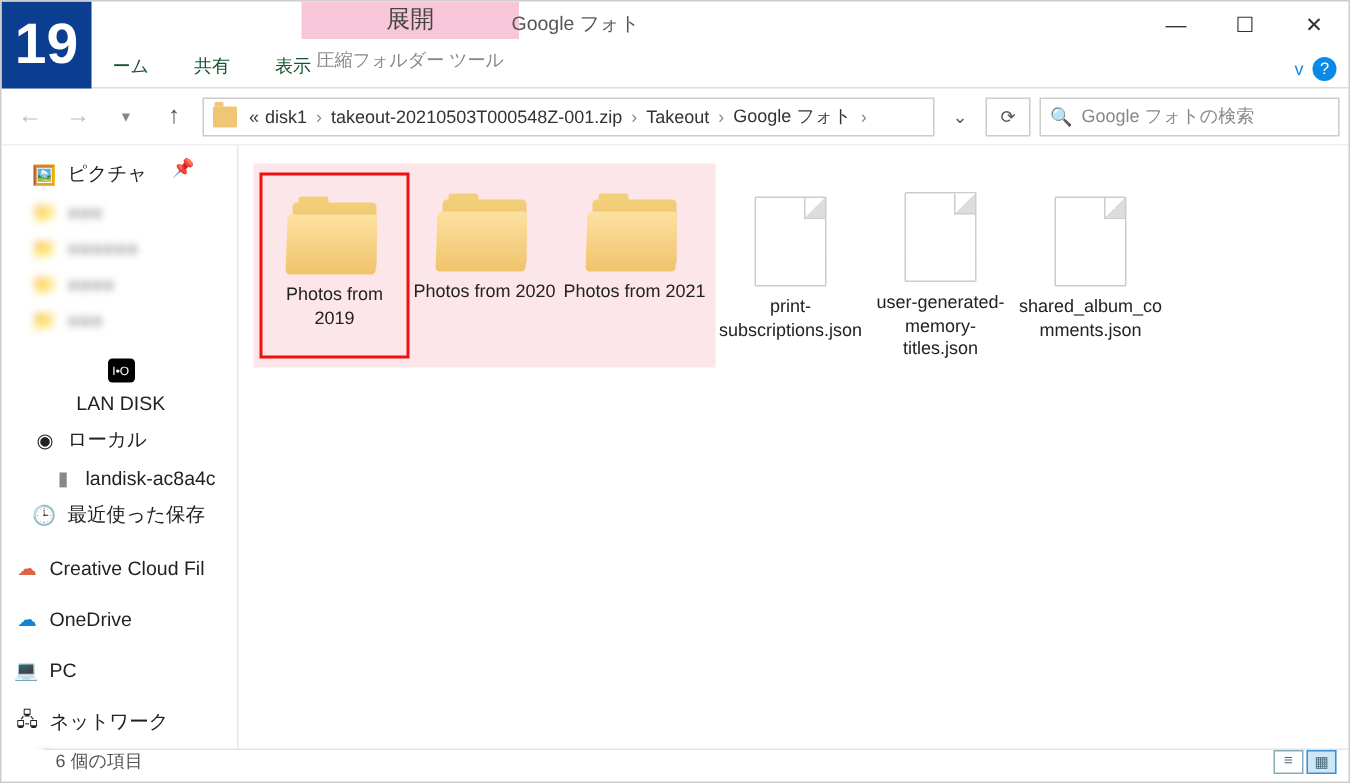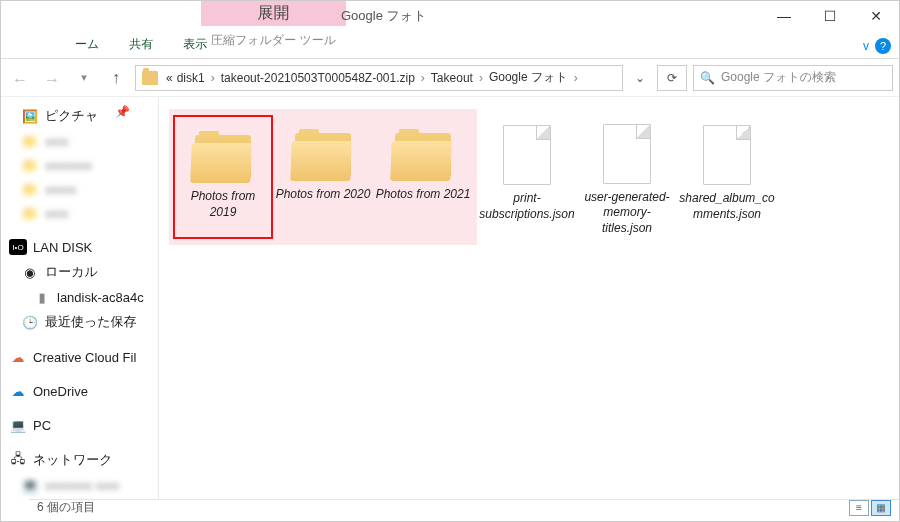"19" div.corner-badge { html: none -> <div>19</div> }
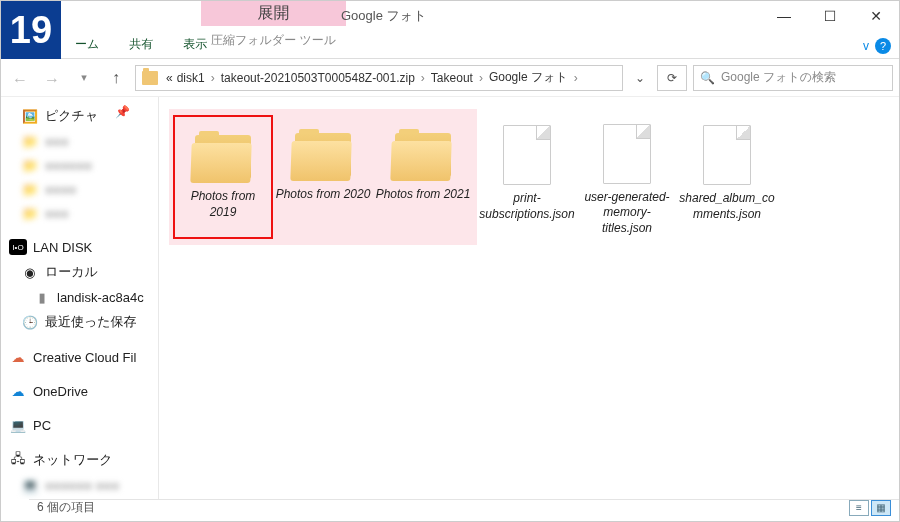"Photos from 2019" .items-grid { align-items: center -> flex-end; font-style: italic -> none }
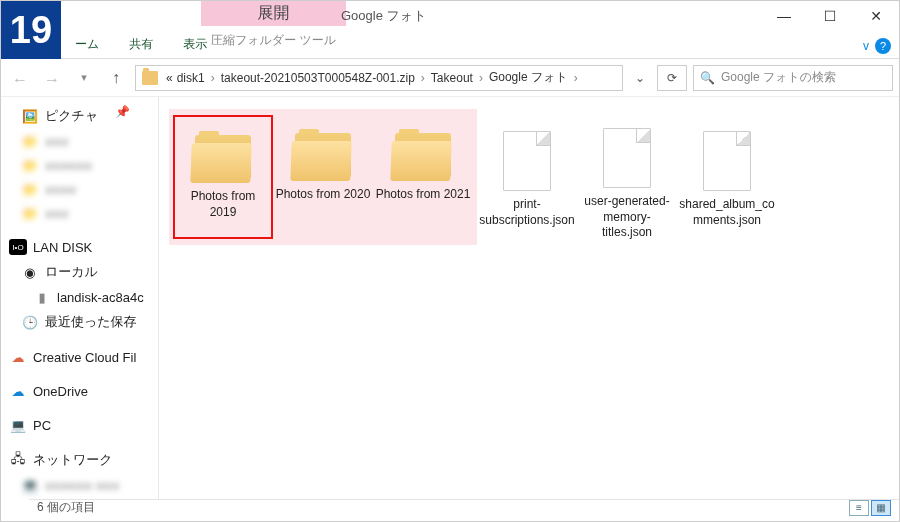"I•O" div.side-item { flex-direction: none -> column }
